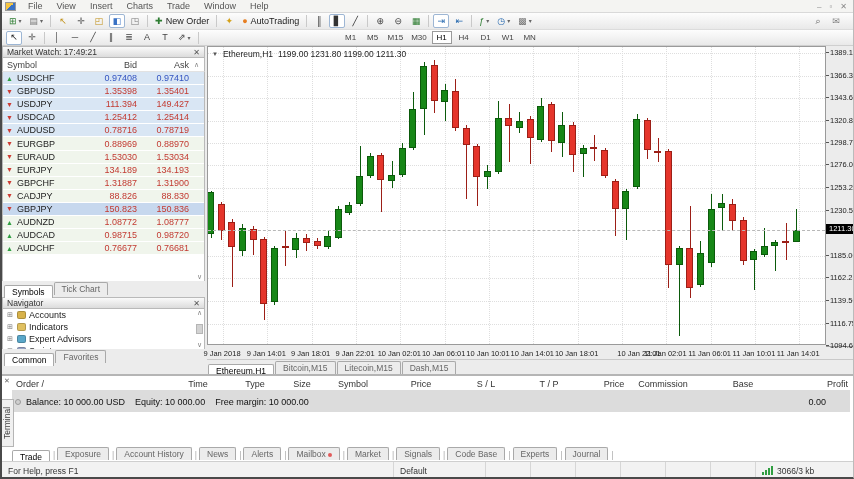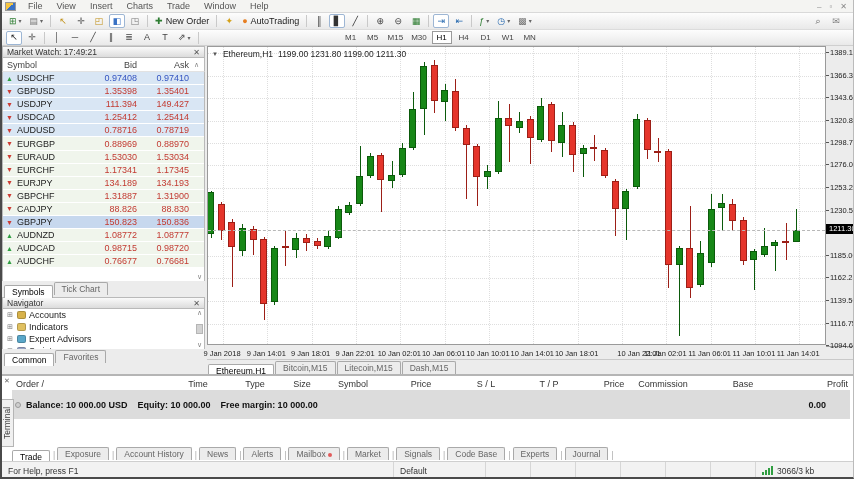"EURCHF" div.mw-row { html: <div> <span> <span>▼</span> <span>EURCHF</span> </span> <span>1.17341</span> <span>1.17345</span> </div> -> none }
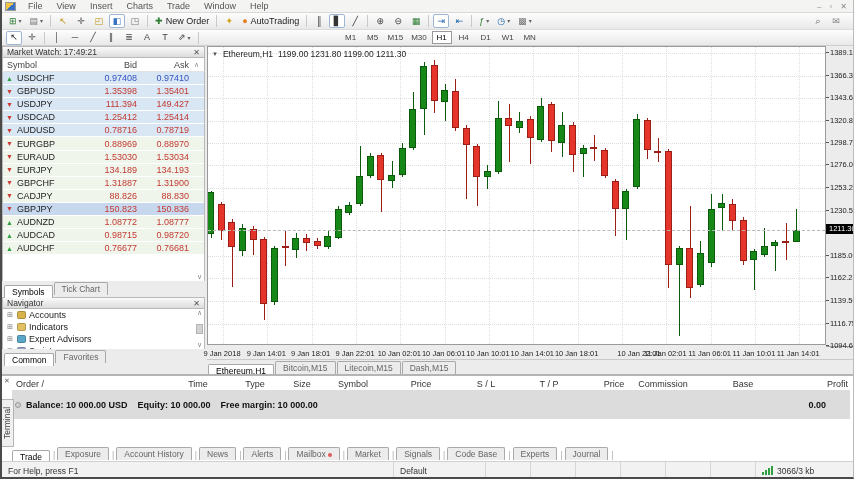"Balance: 10 000.00 USD" #balance-row { font-weight: bold -> normal; height: 28px -> 21px }
